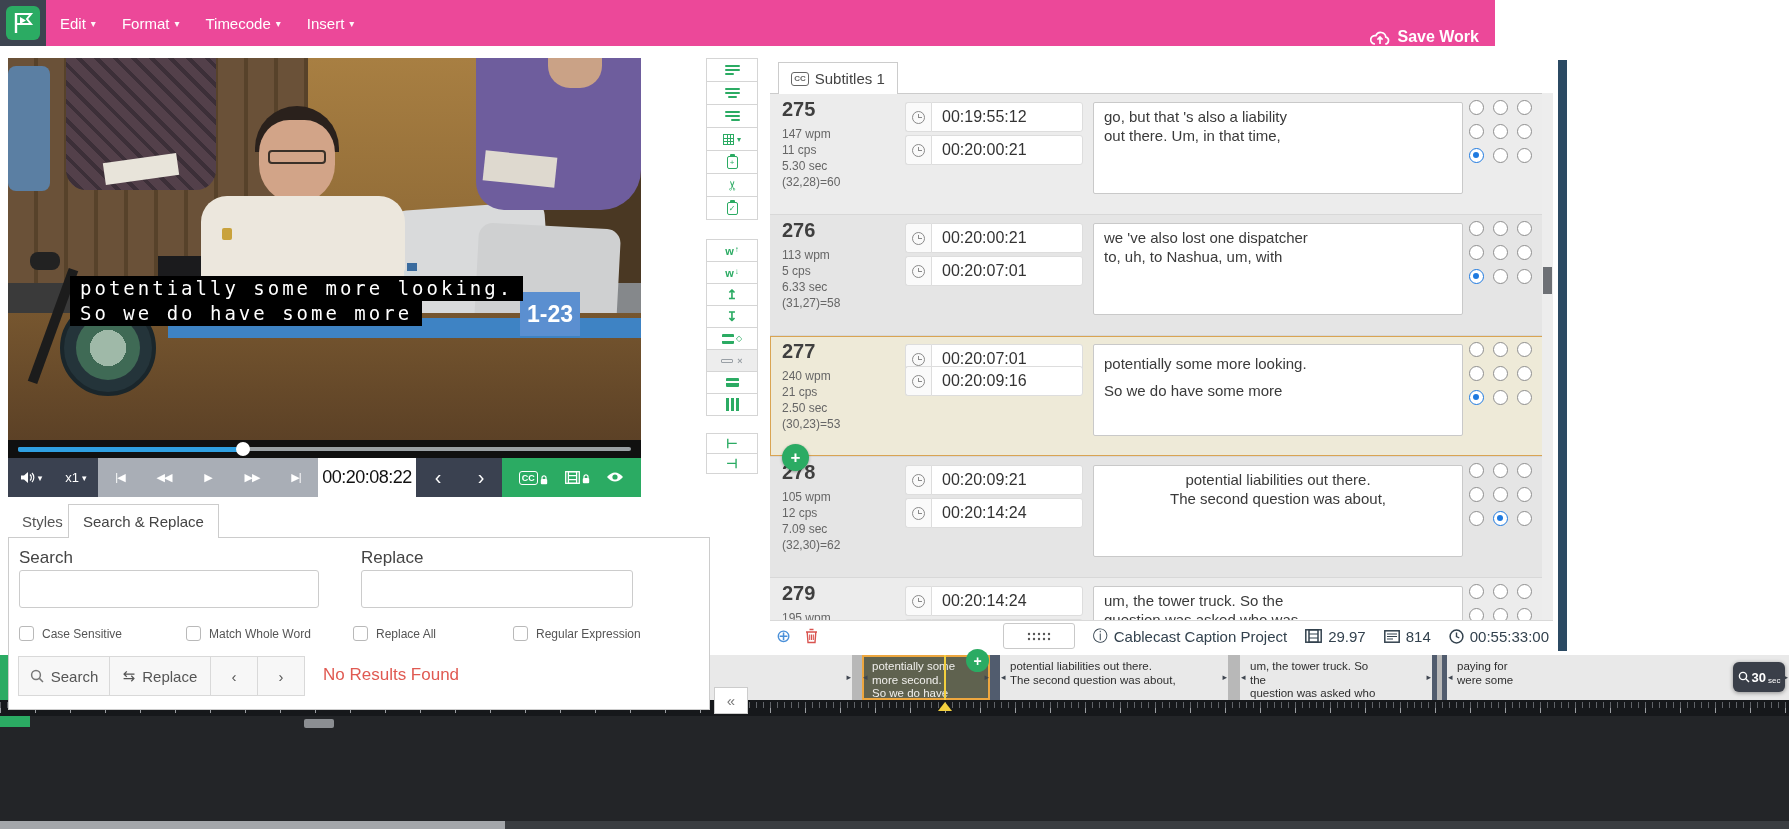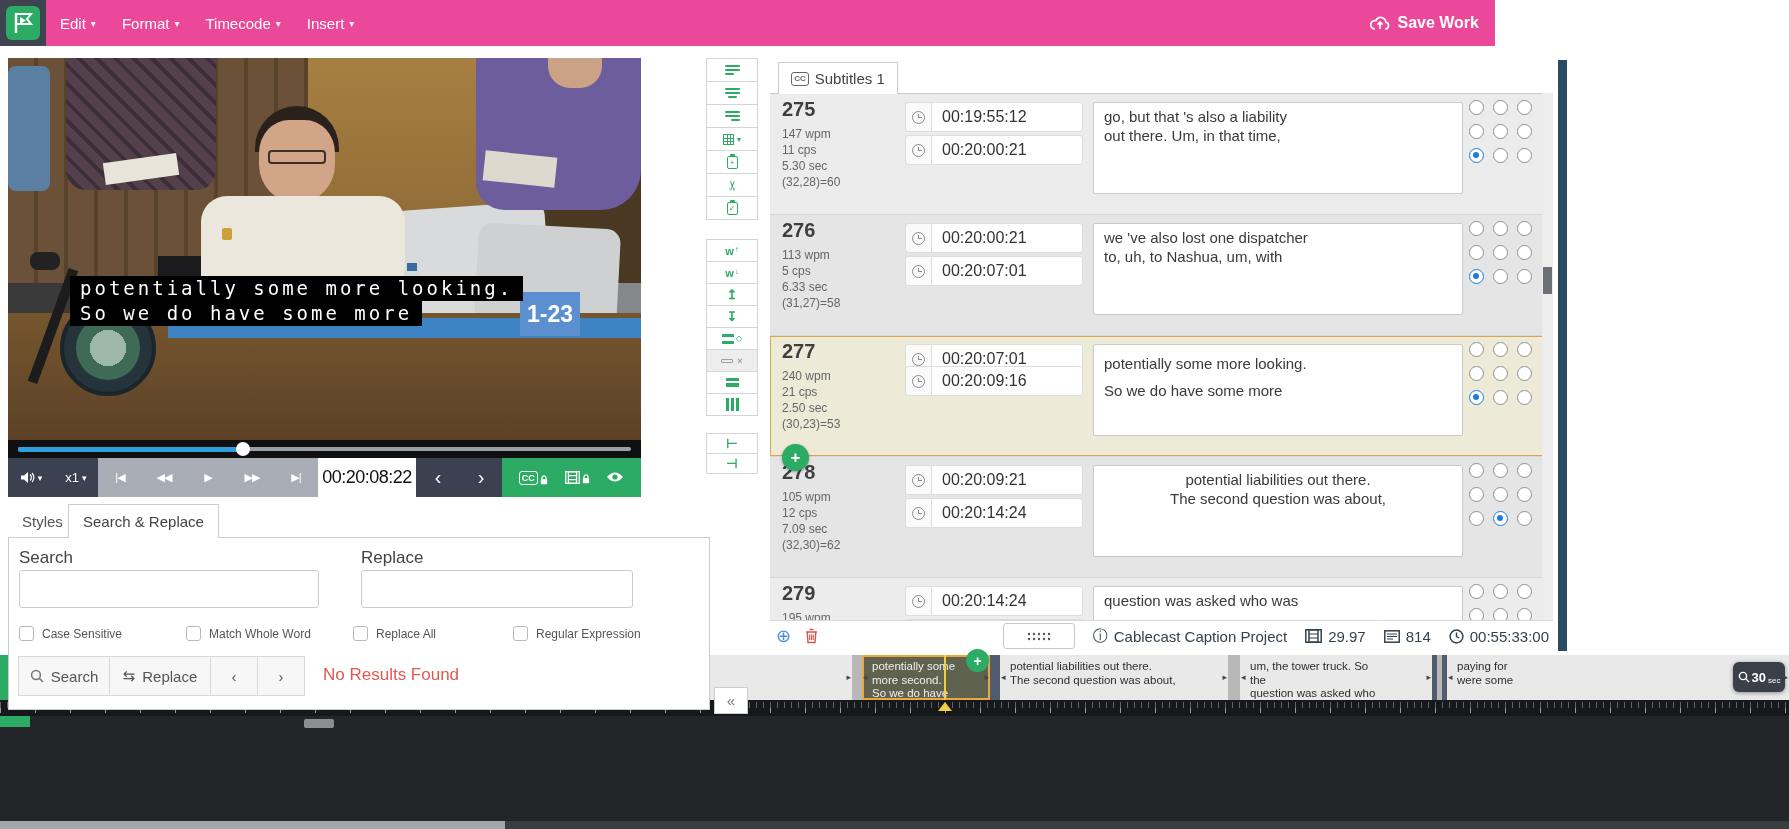"Save Work" .save-btn { align-items: center -> flex-end }
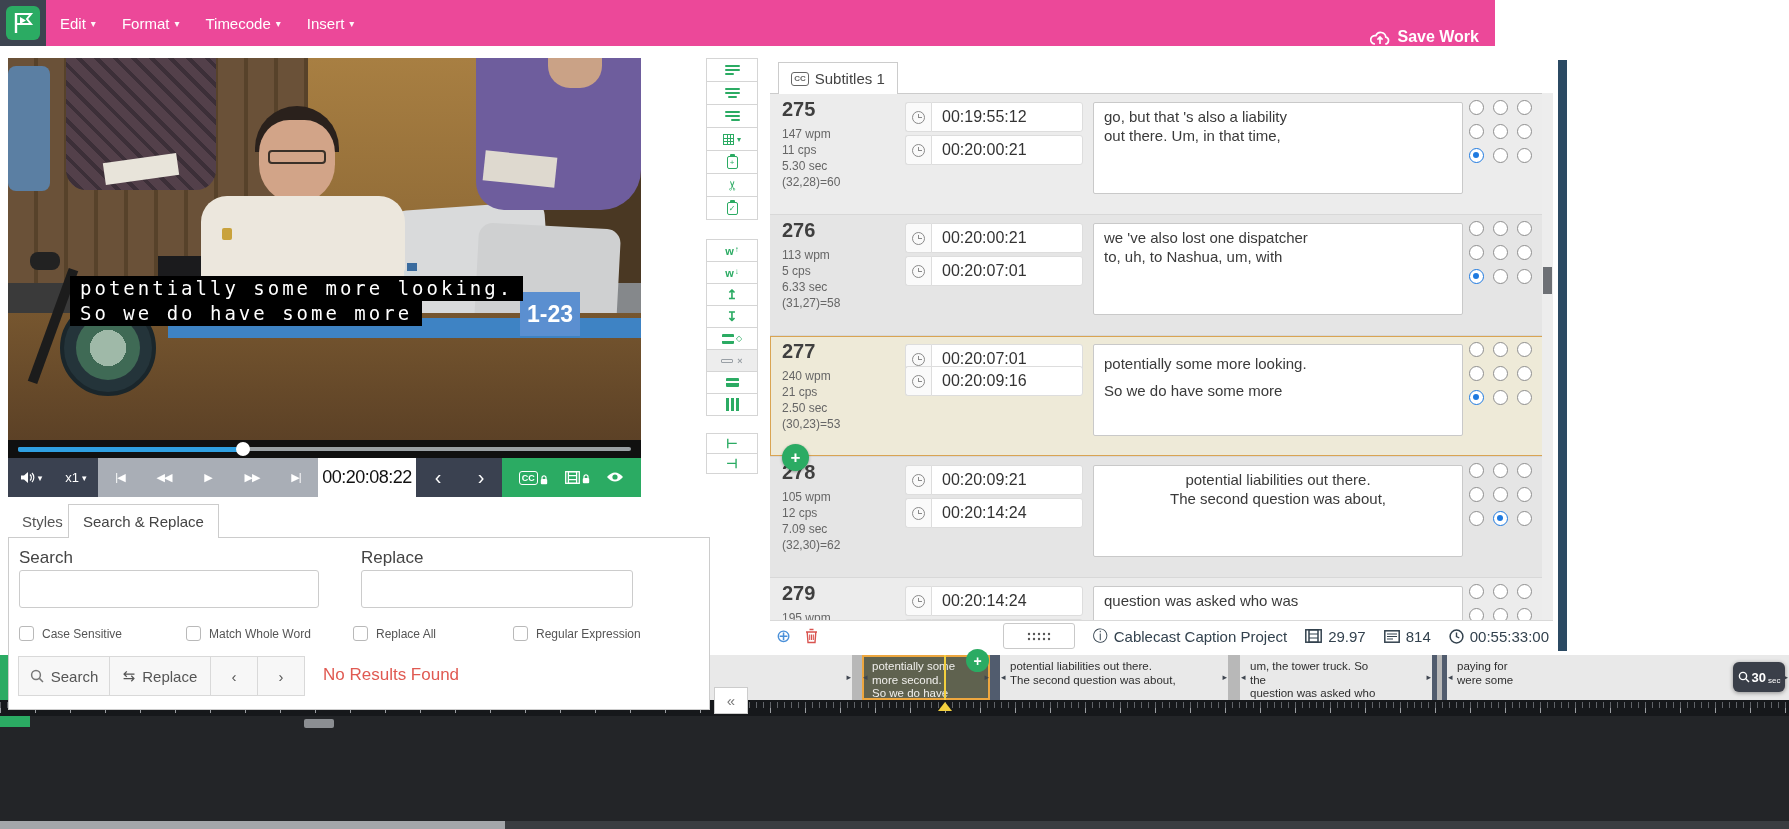"um, the tower truck. So the" div { html: none -> <div>um, the tower truck. So the</div> }
